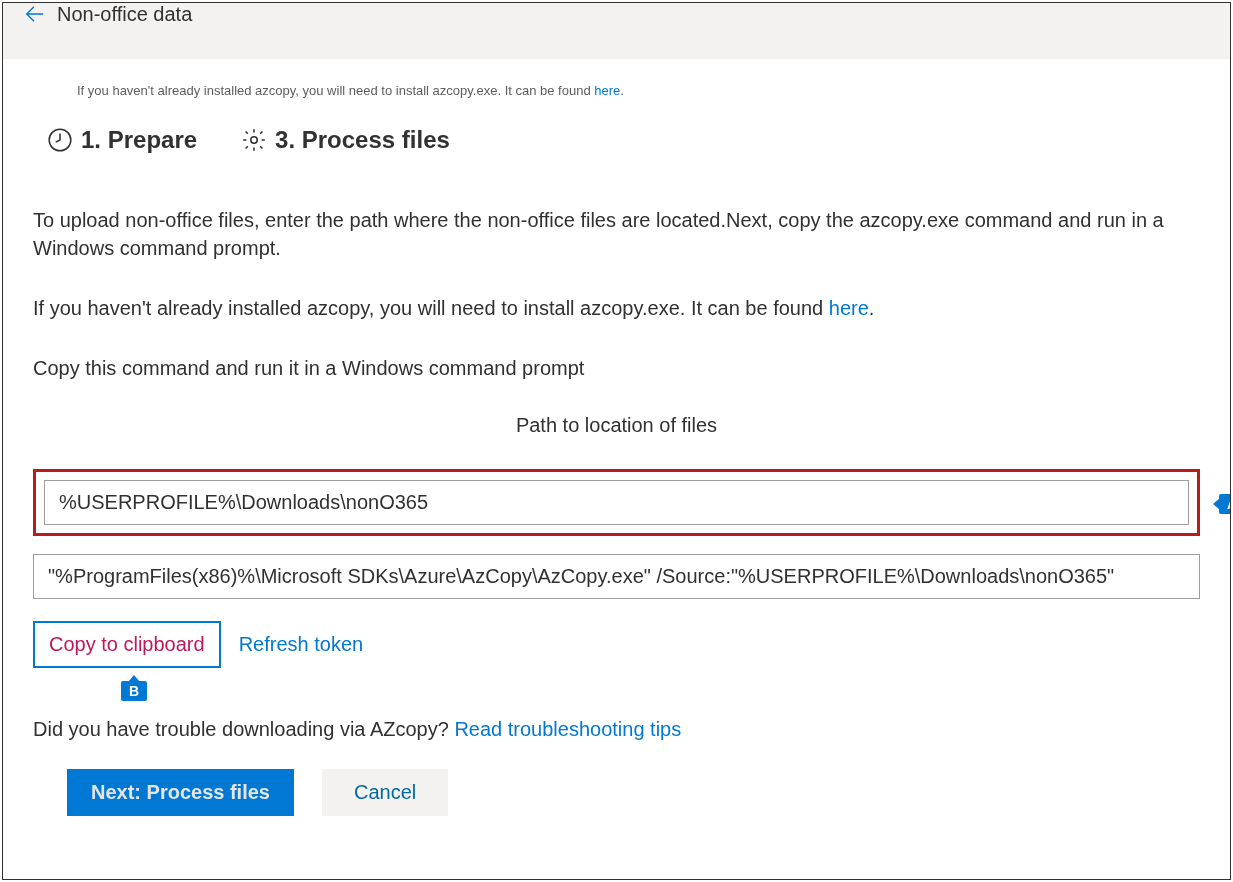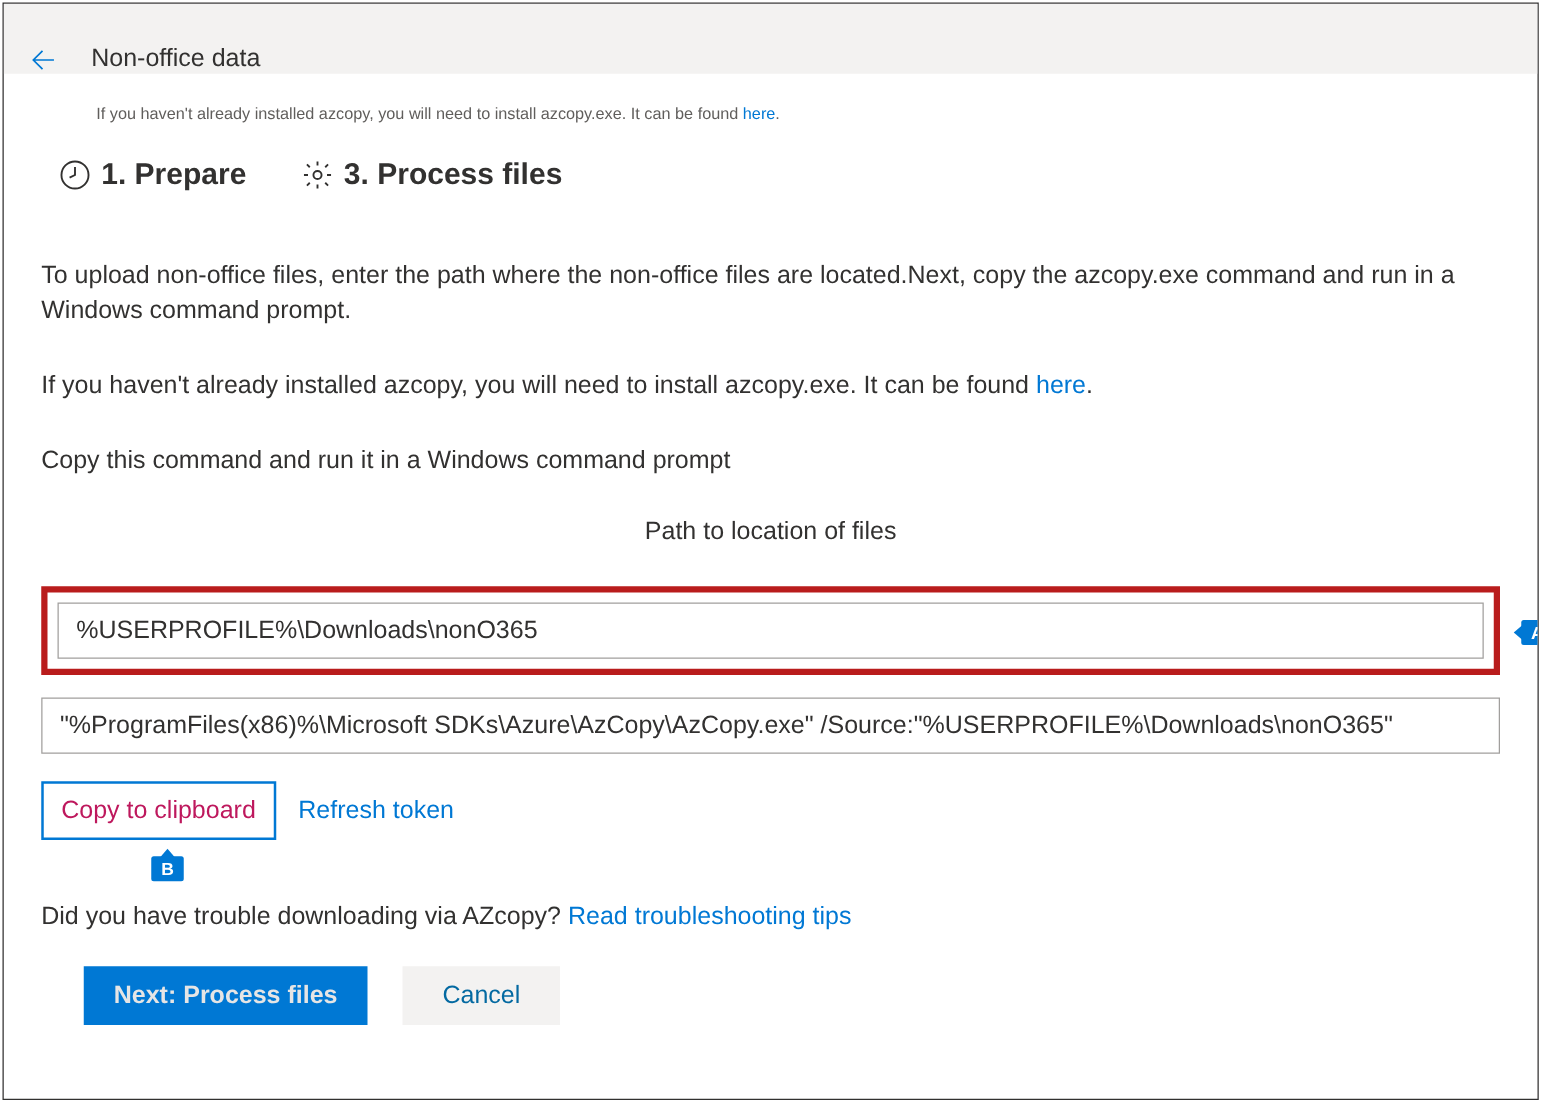"Non-office data" .header { align-items: flex-end -> flex-start; gap: 28px -> 12px }
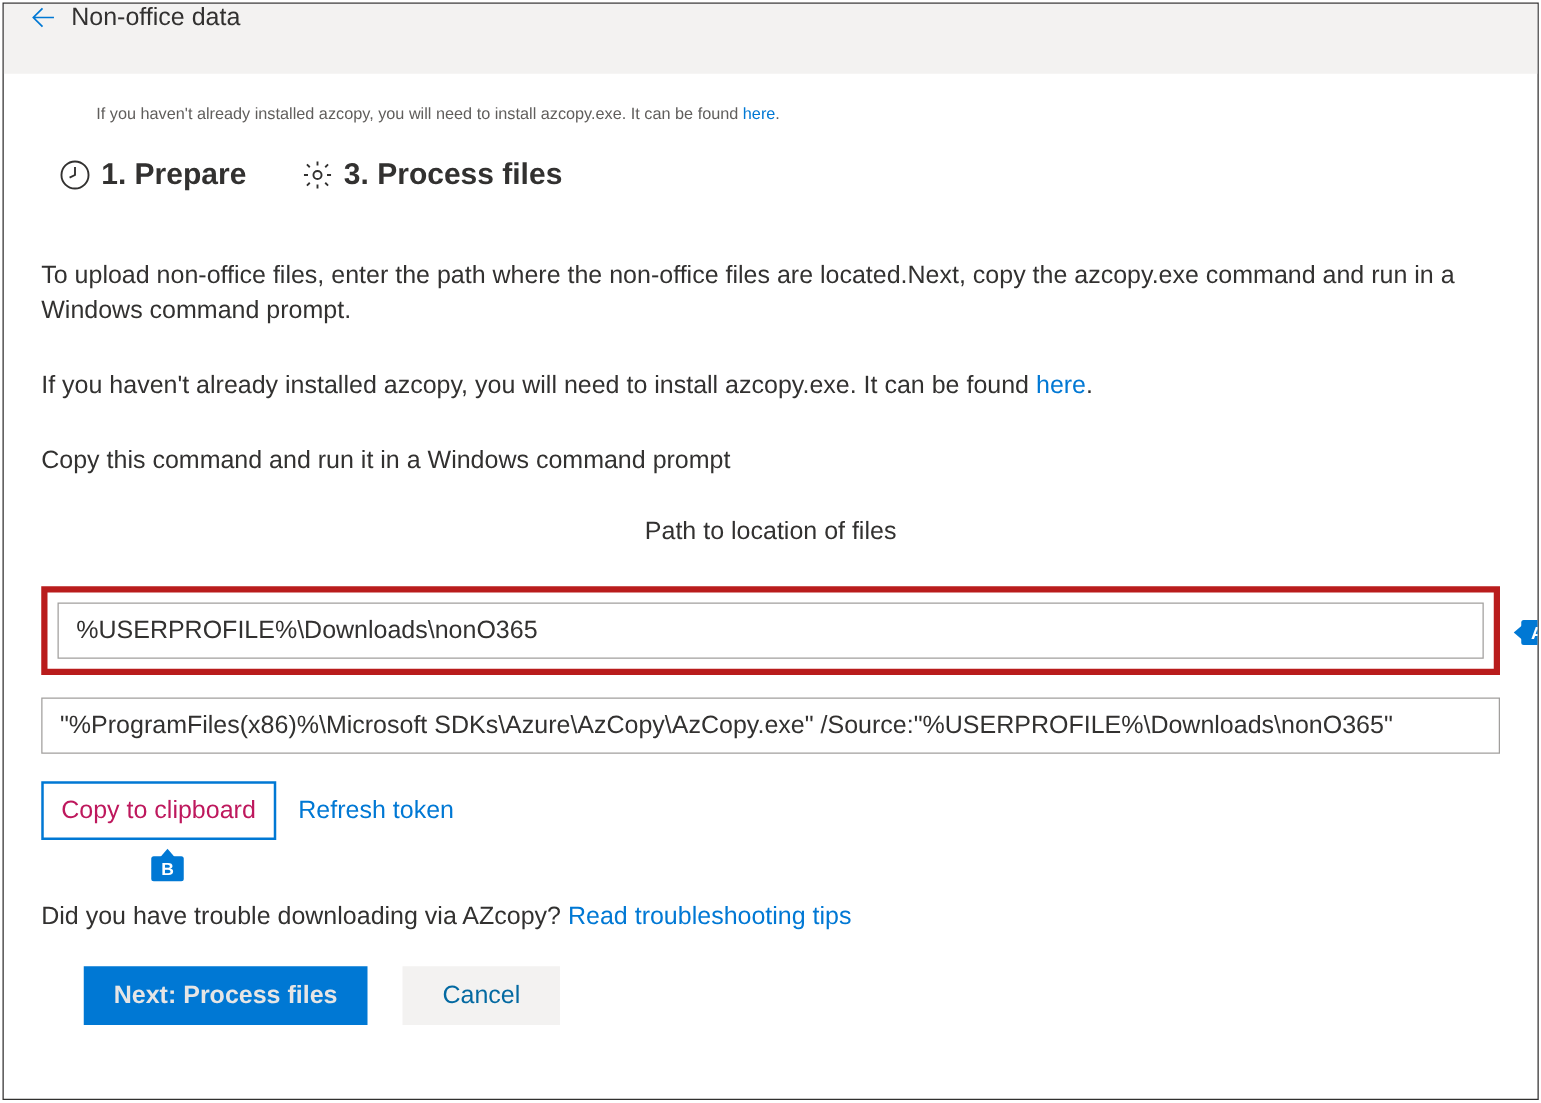"%USERPROFILE%\Downloads\nonO365" .highlight-box { border: 5px solid #b91c1c -> 3px solid #b91c1c }
